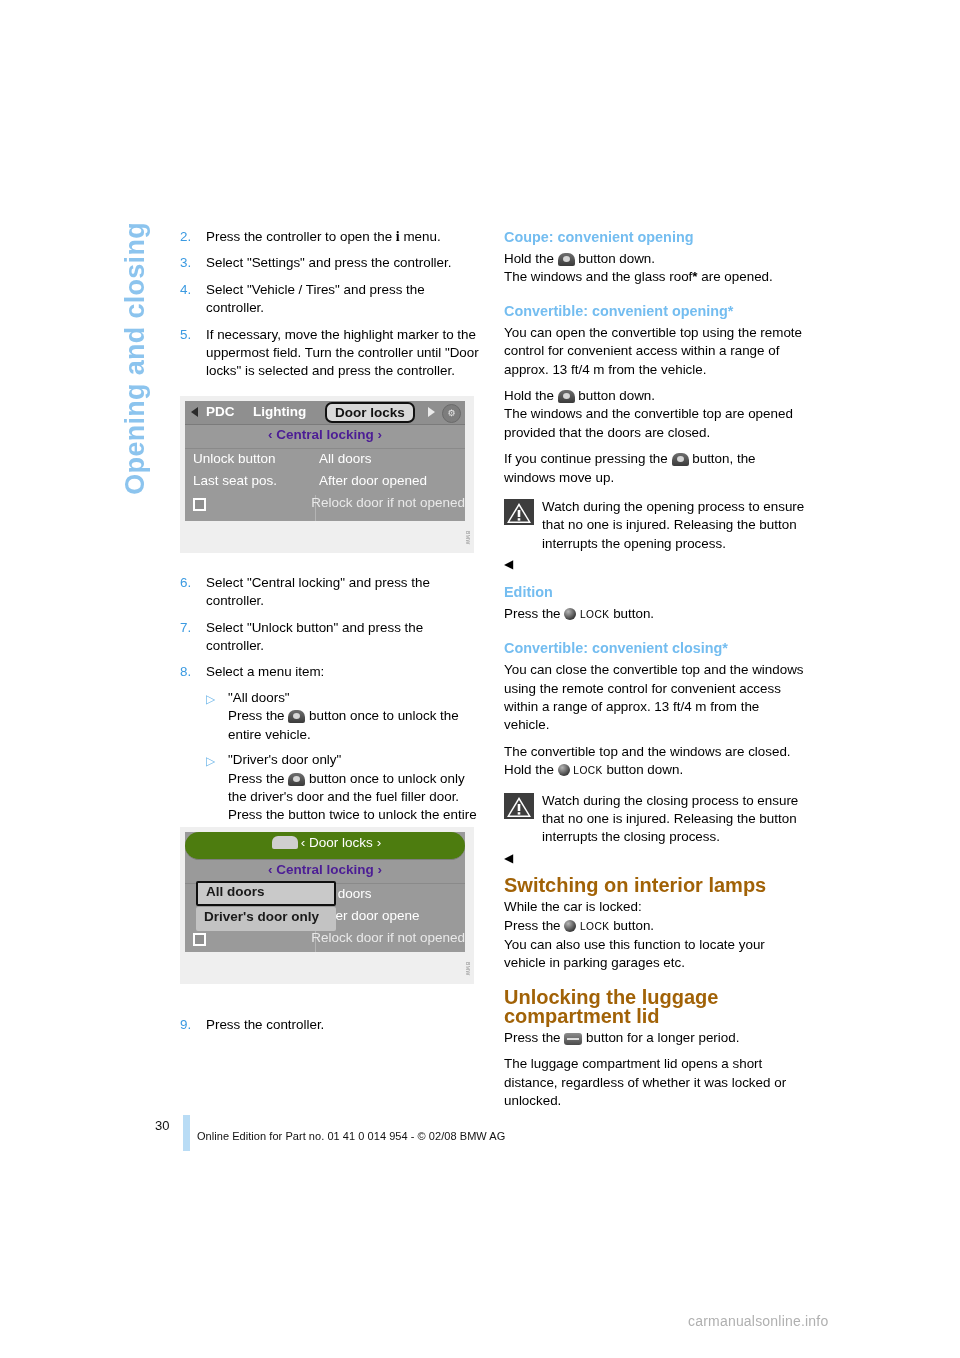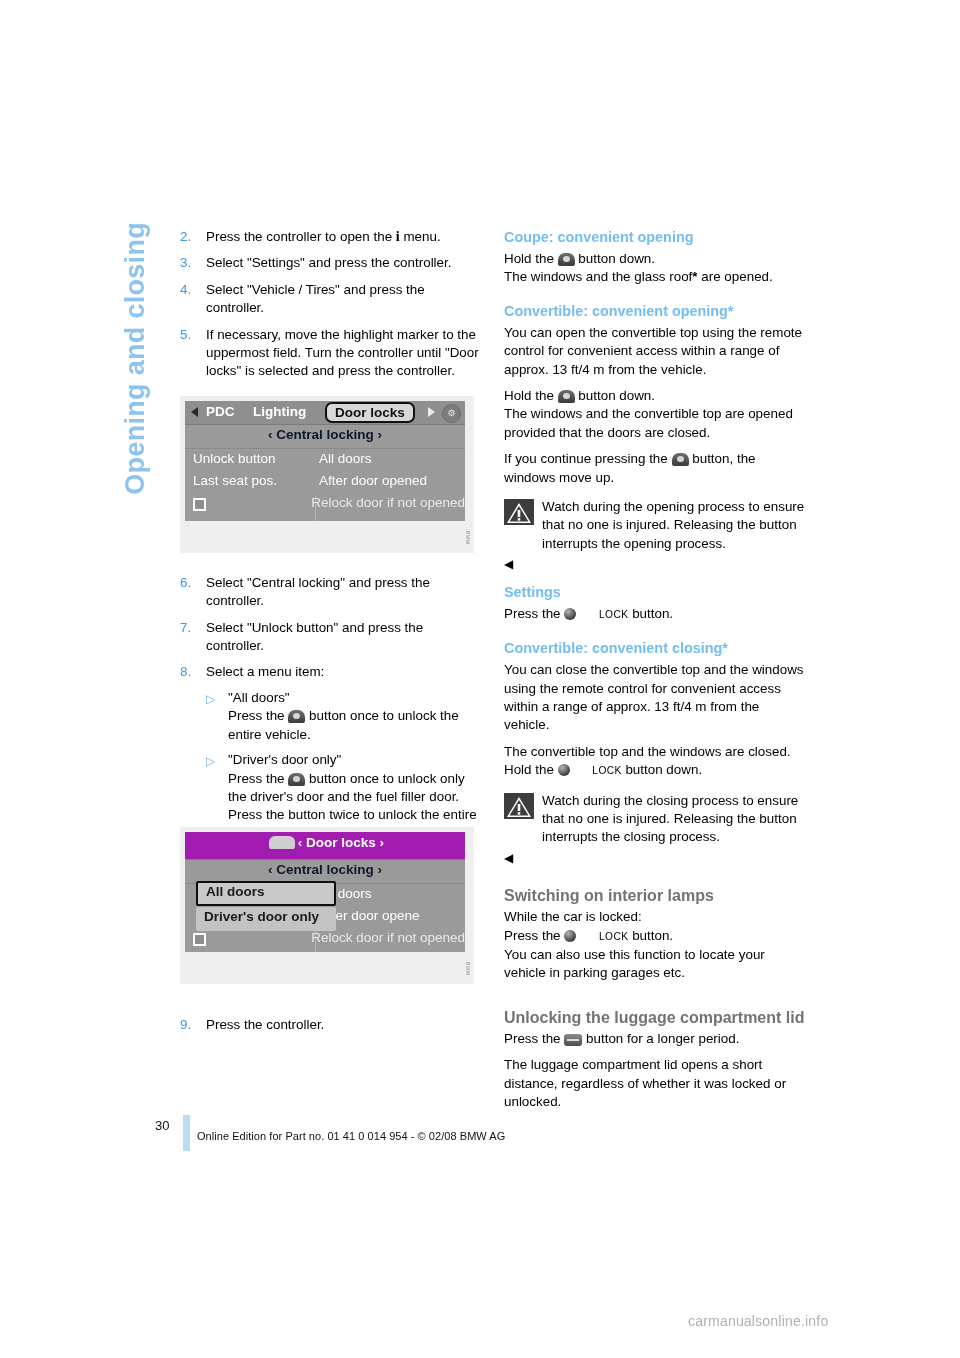"‹ Central locking ›" .subbar { color: #0f172a -> #4c1d95 }
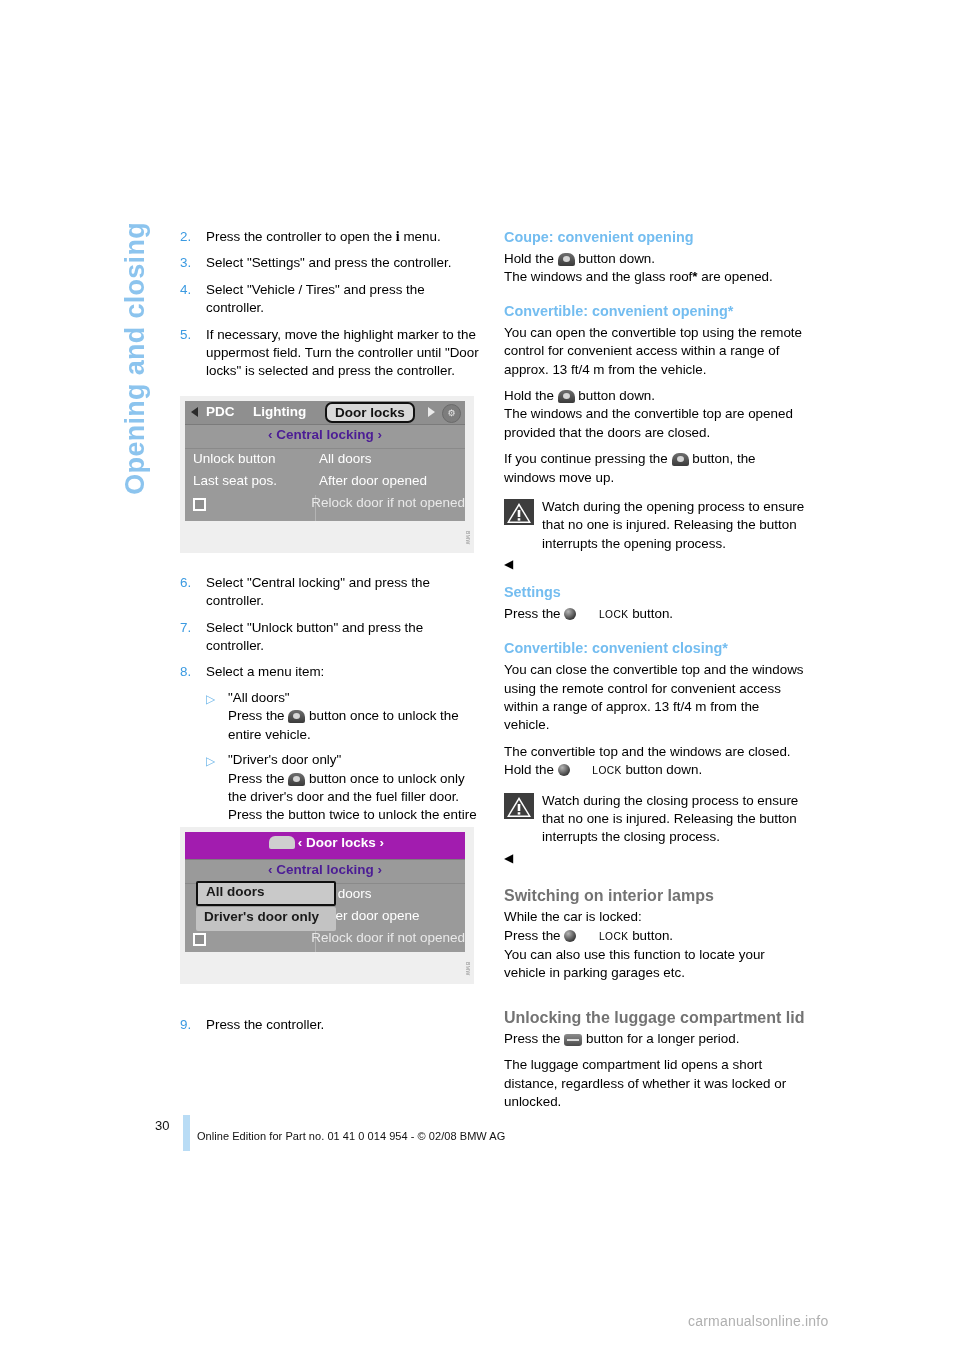"Settings" h2.head-light { text: Settings -> Edition }
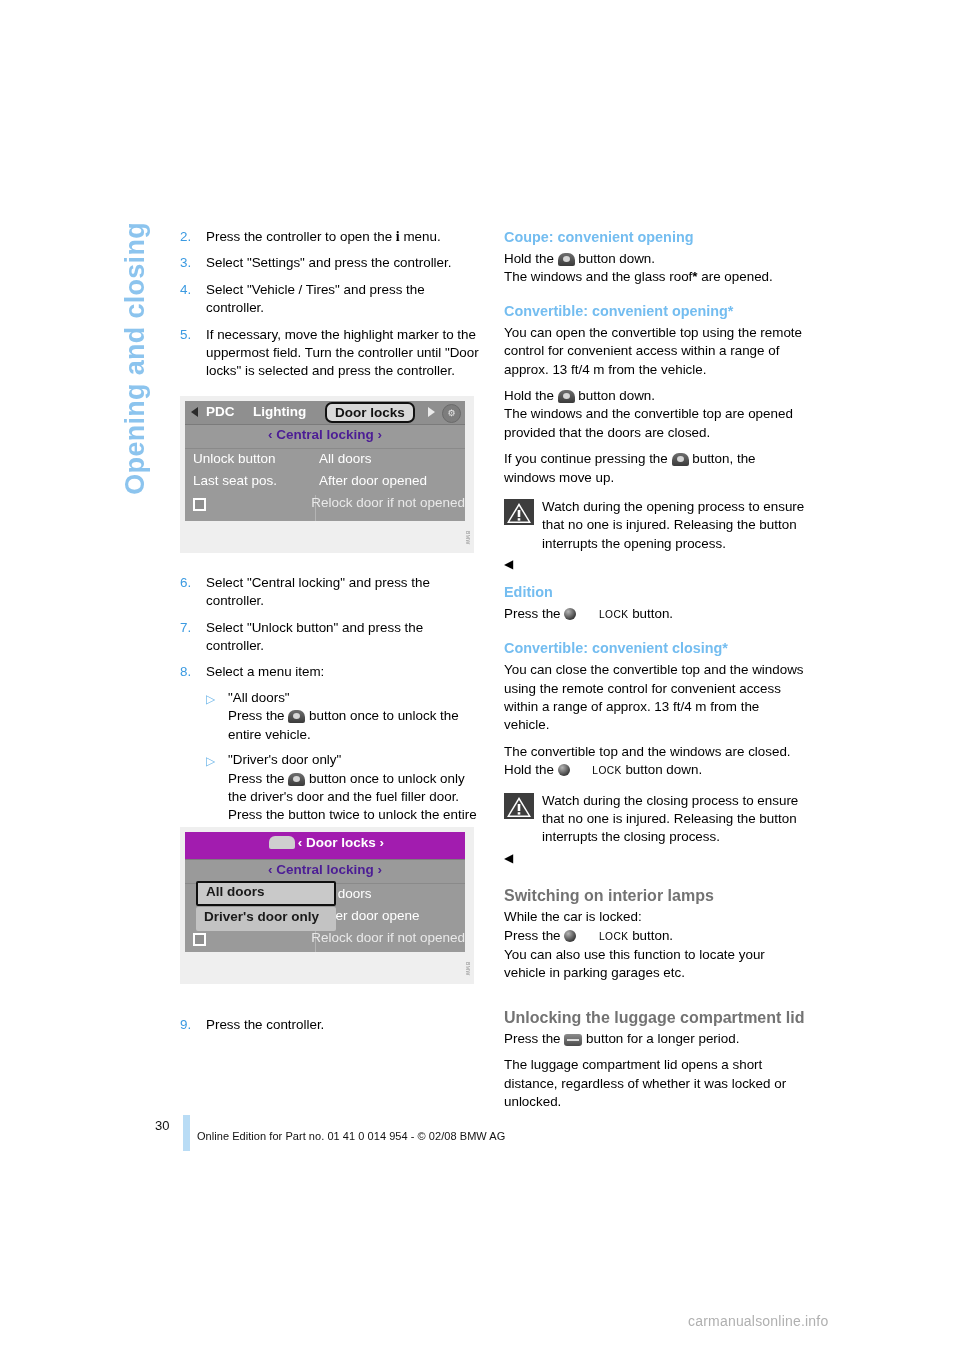"LOCK" .lock-word { margin-left: 19px -> none }
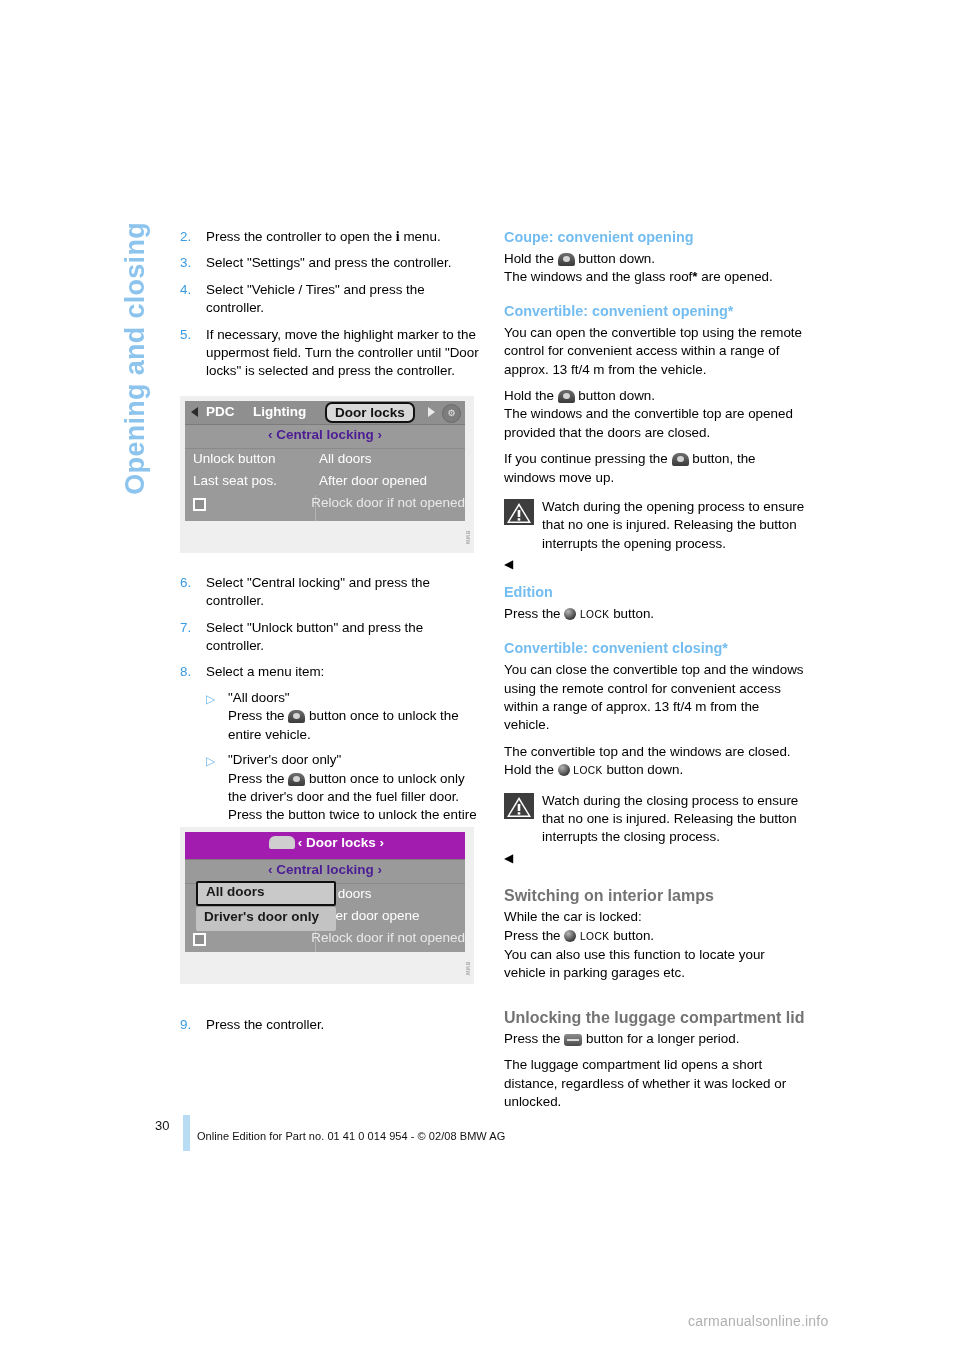"‹ Door locks ›" .topbar2 { background: #a21caf -> #4d7c0f; border-radius: none -> 14px; font-weight: bold -> normal }
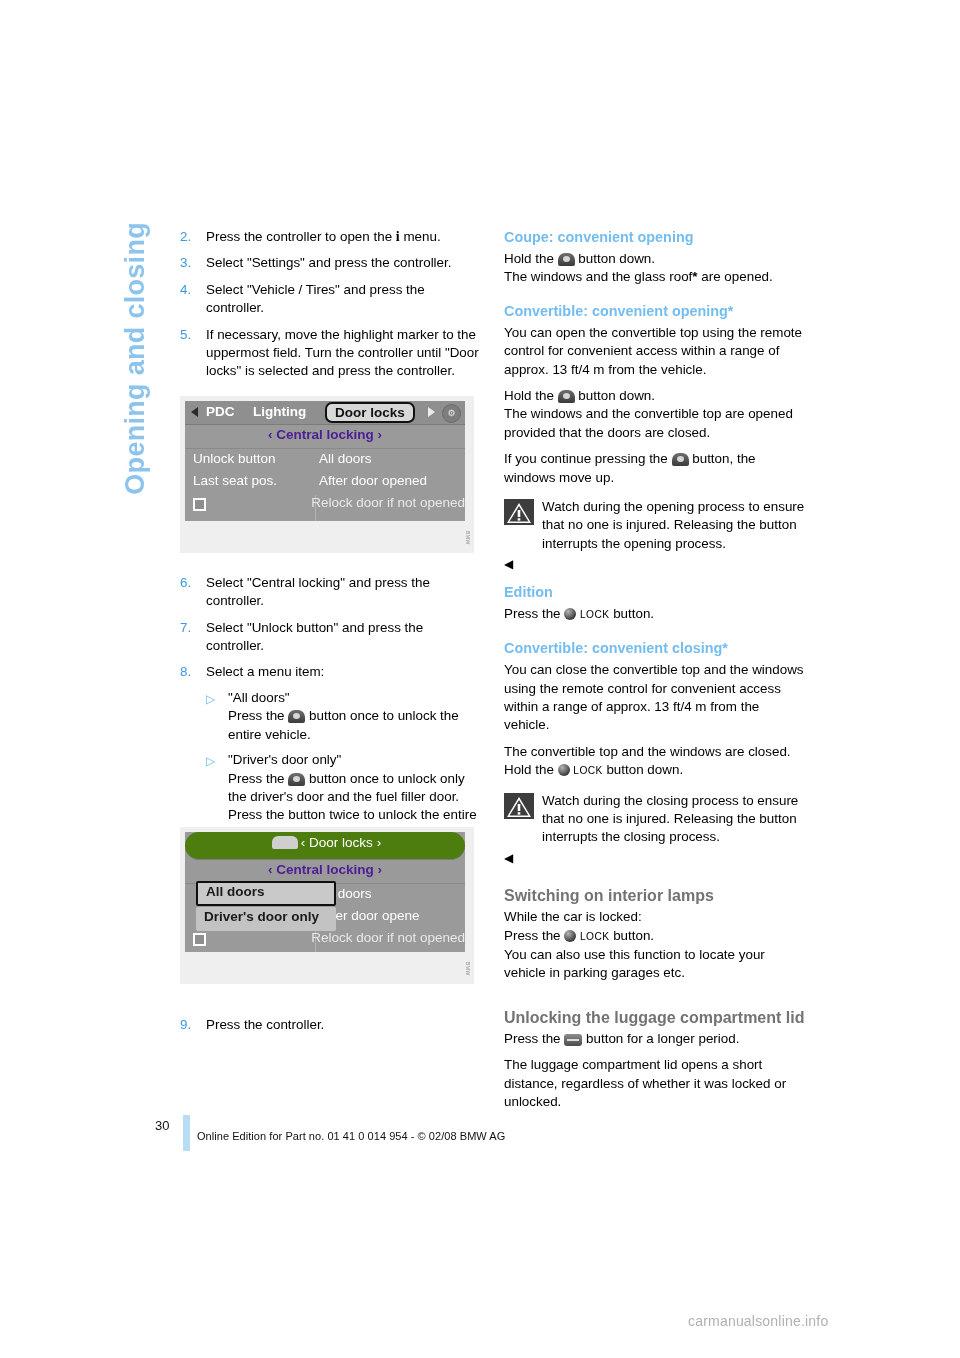"Switching on interior lamps" h2.head-dark { color: #737373 -> #a16207; font-size: 16px -> 20px; margin: 10px 0 3px 0 -> 0 0 3px 0 }
